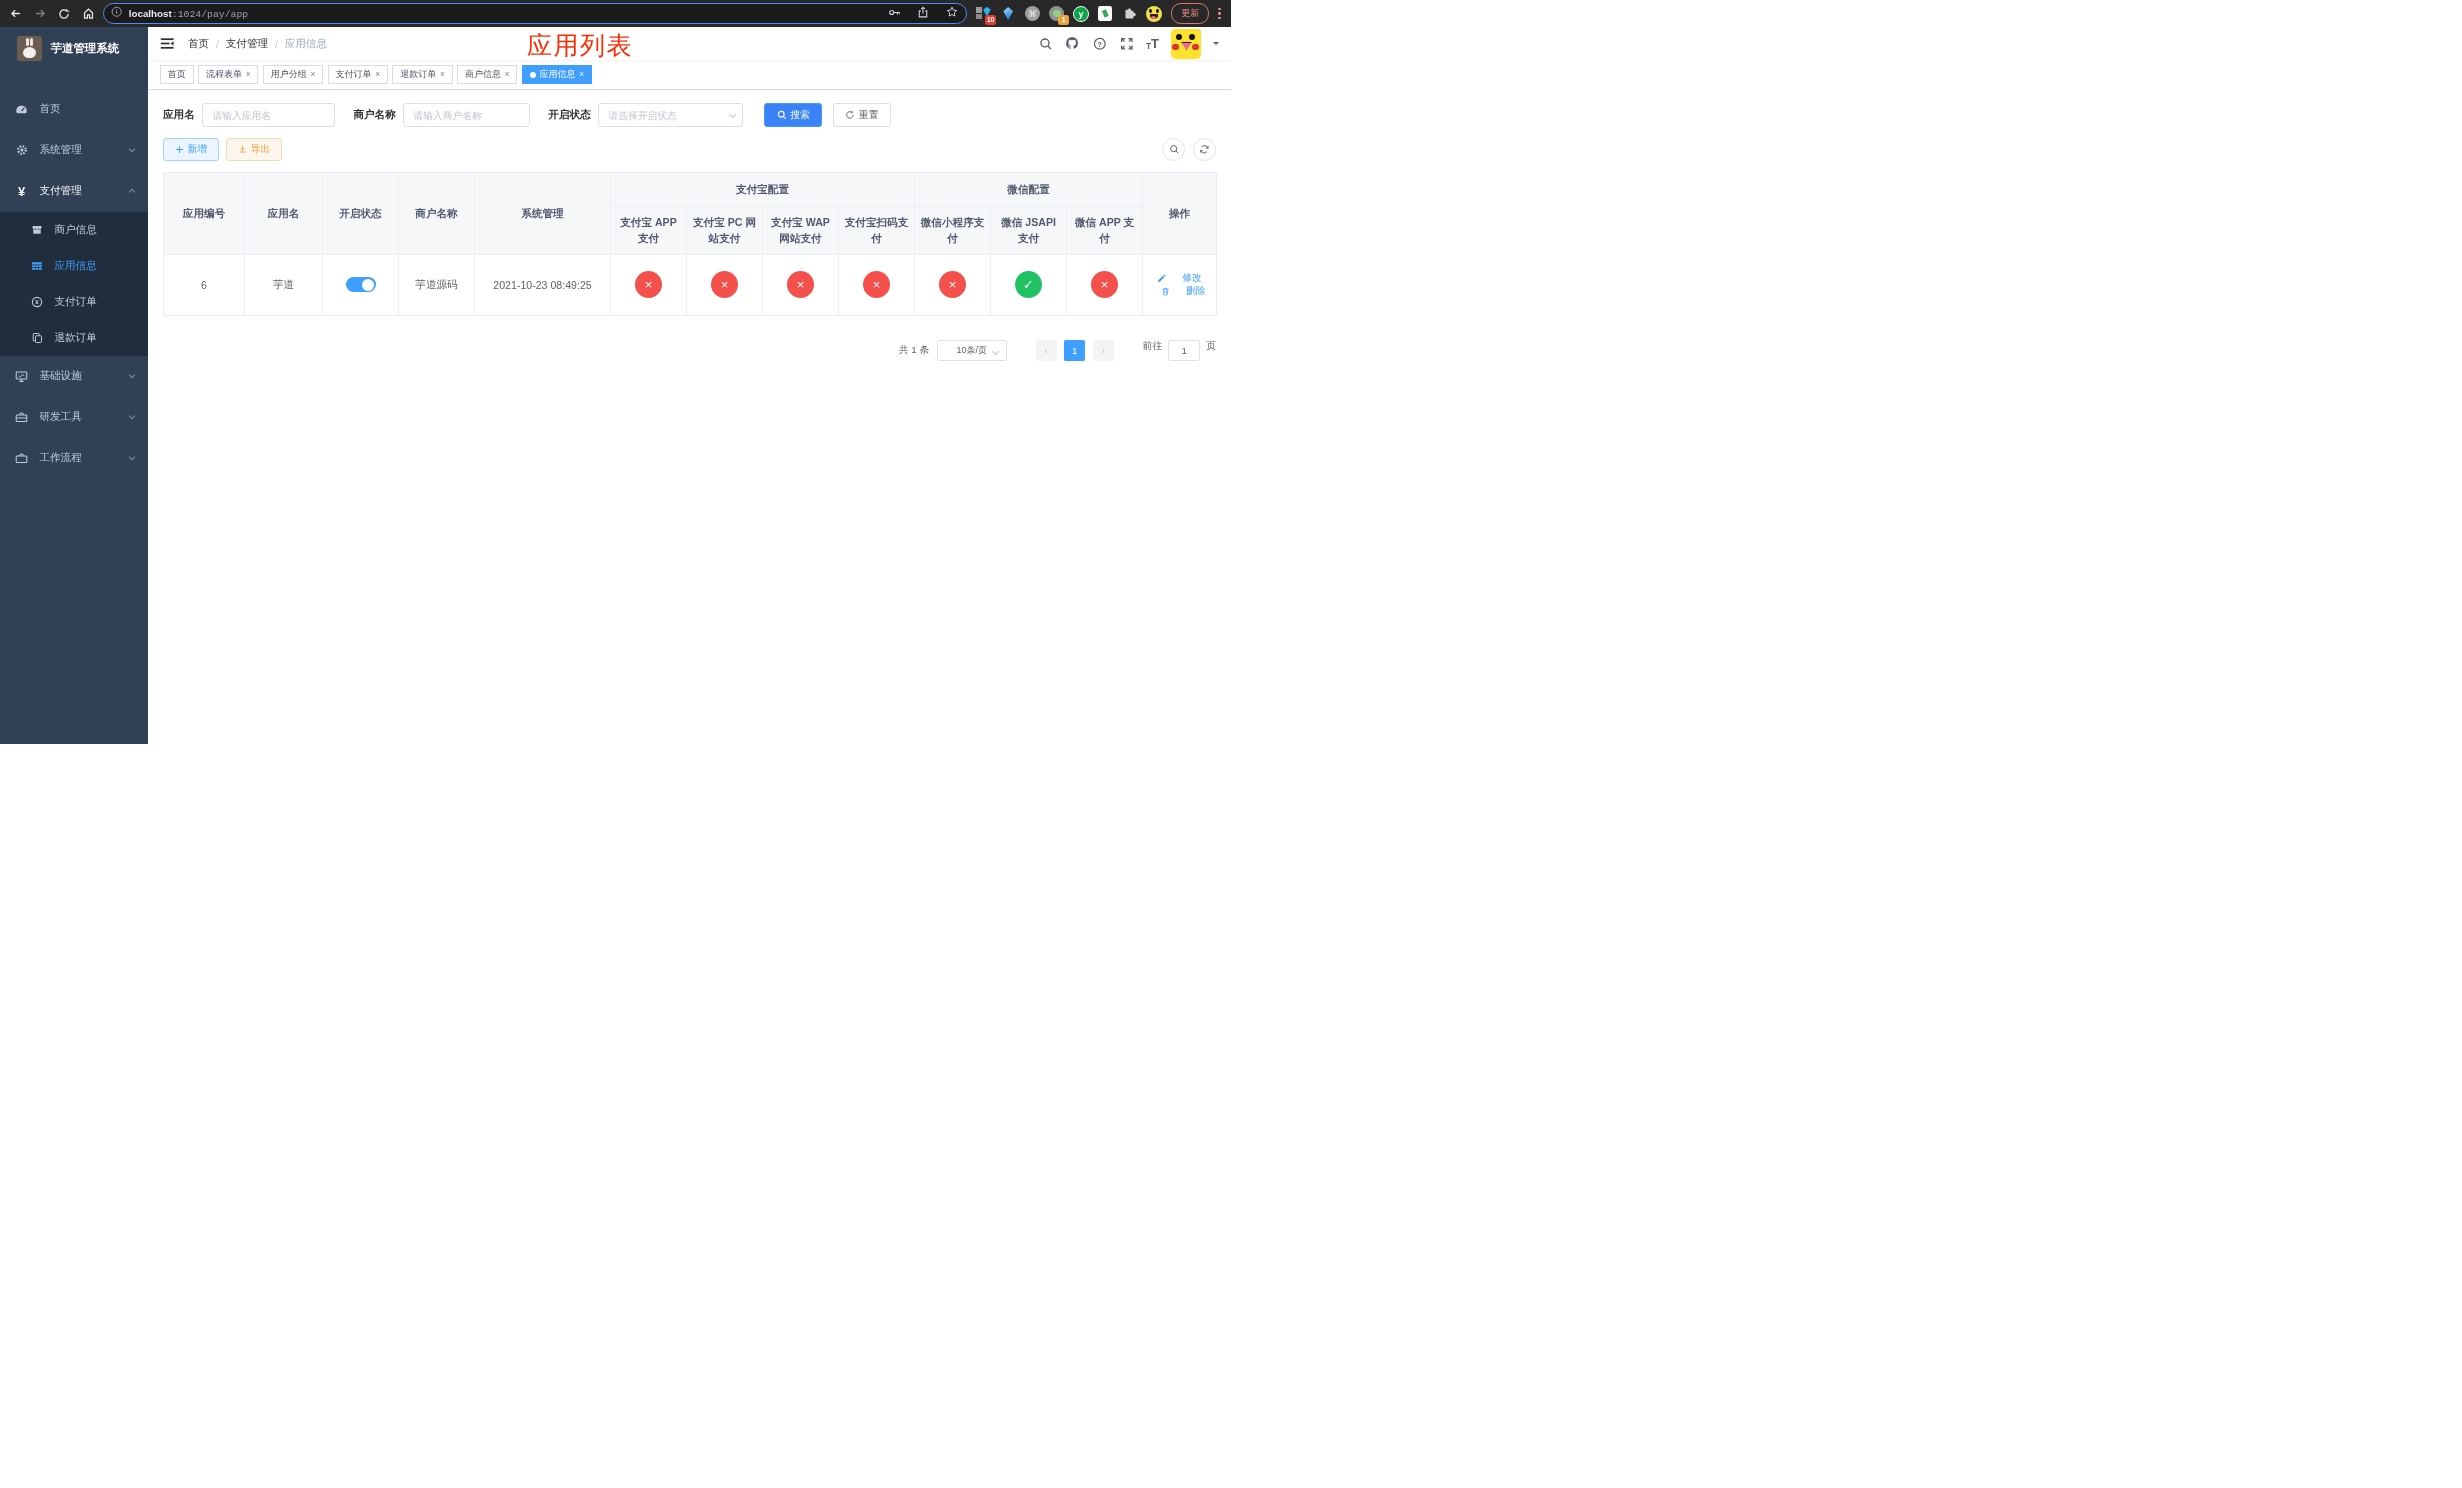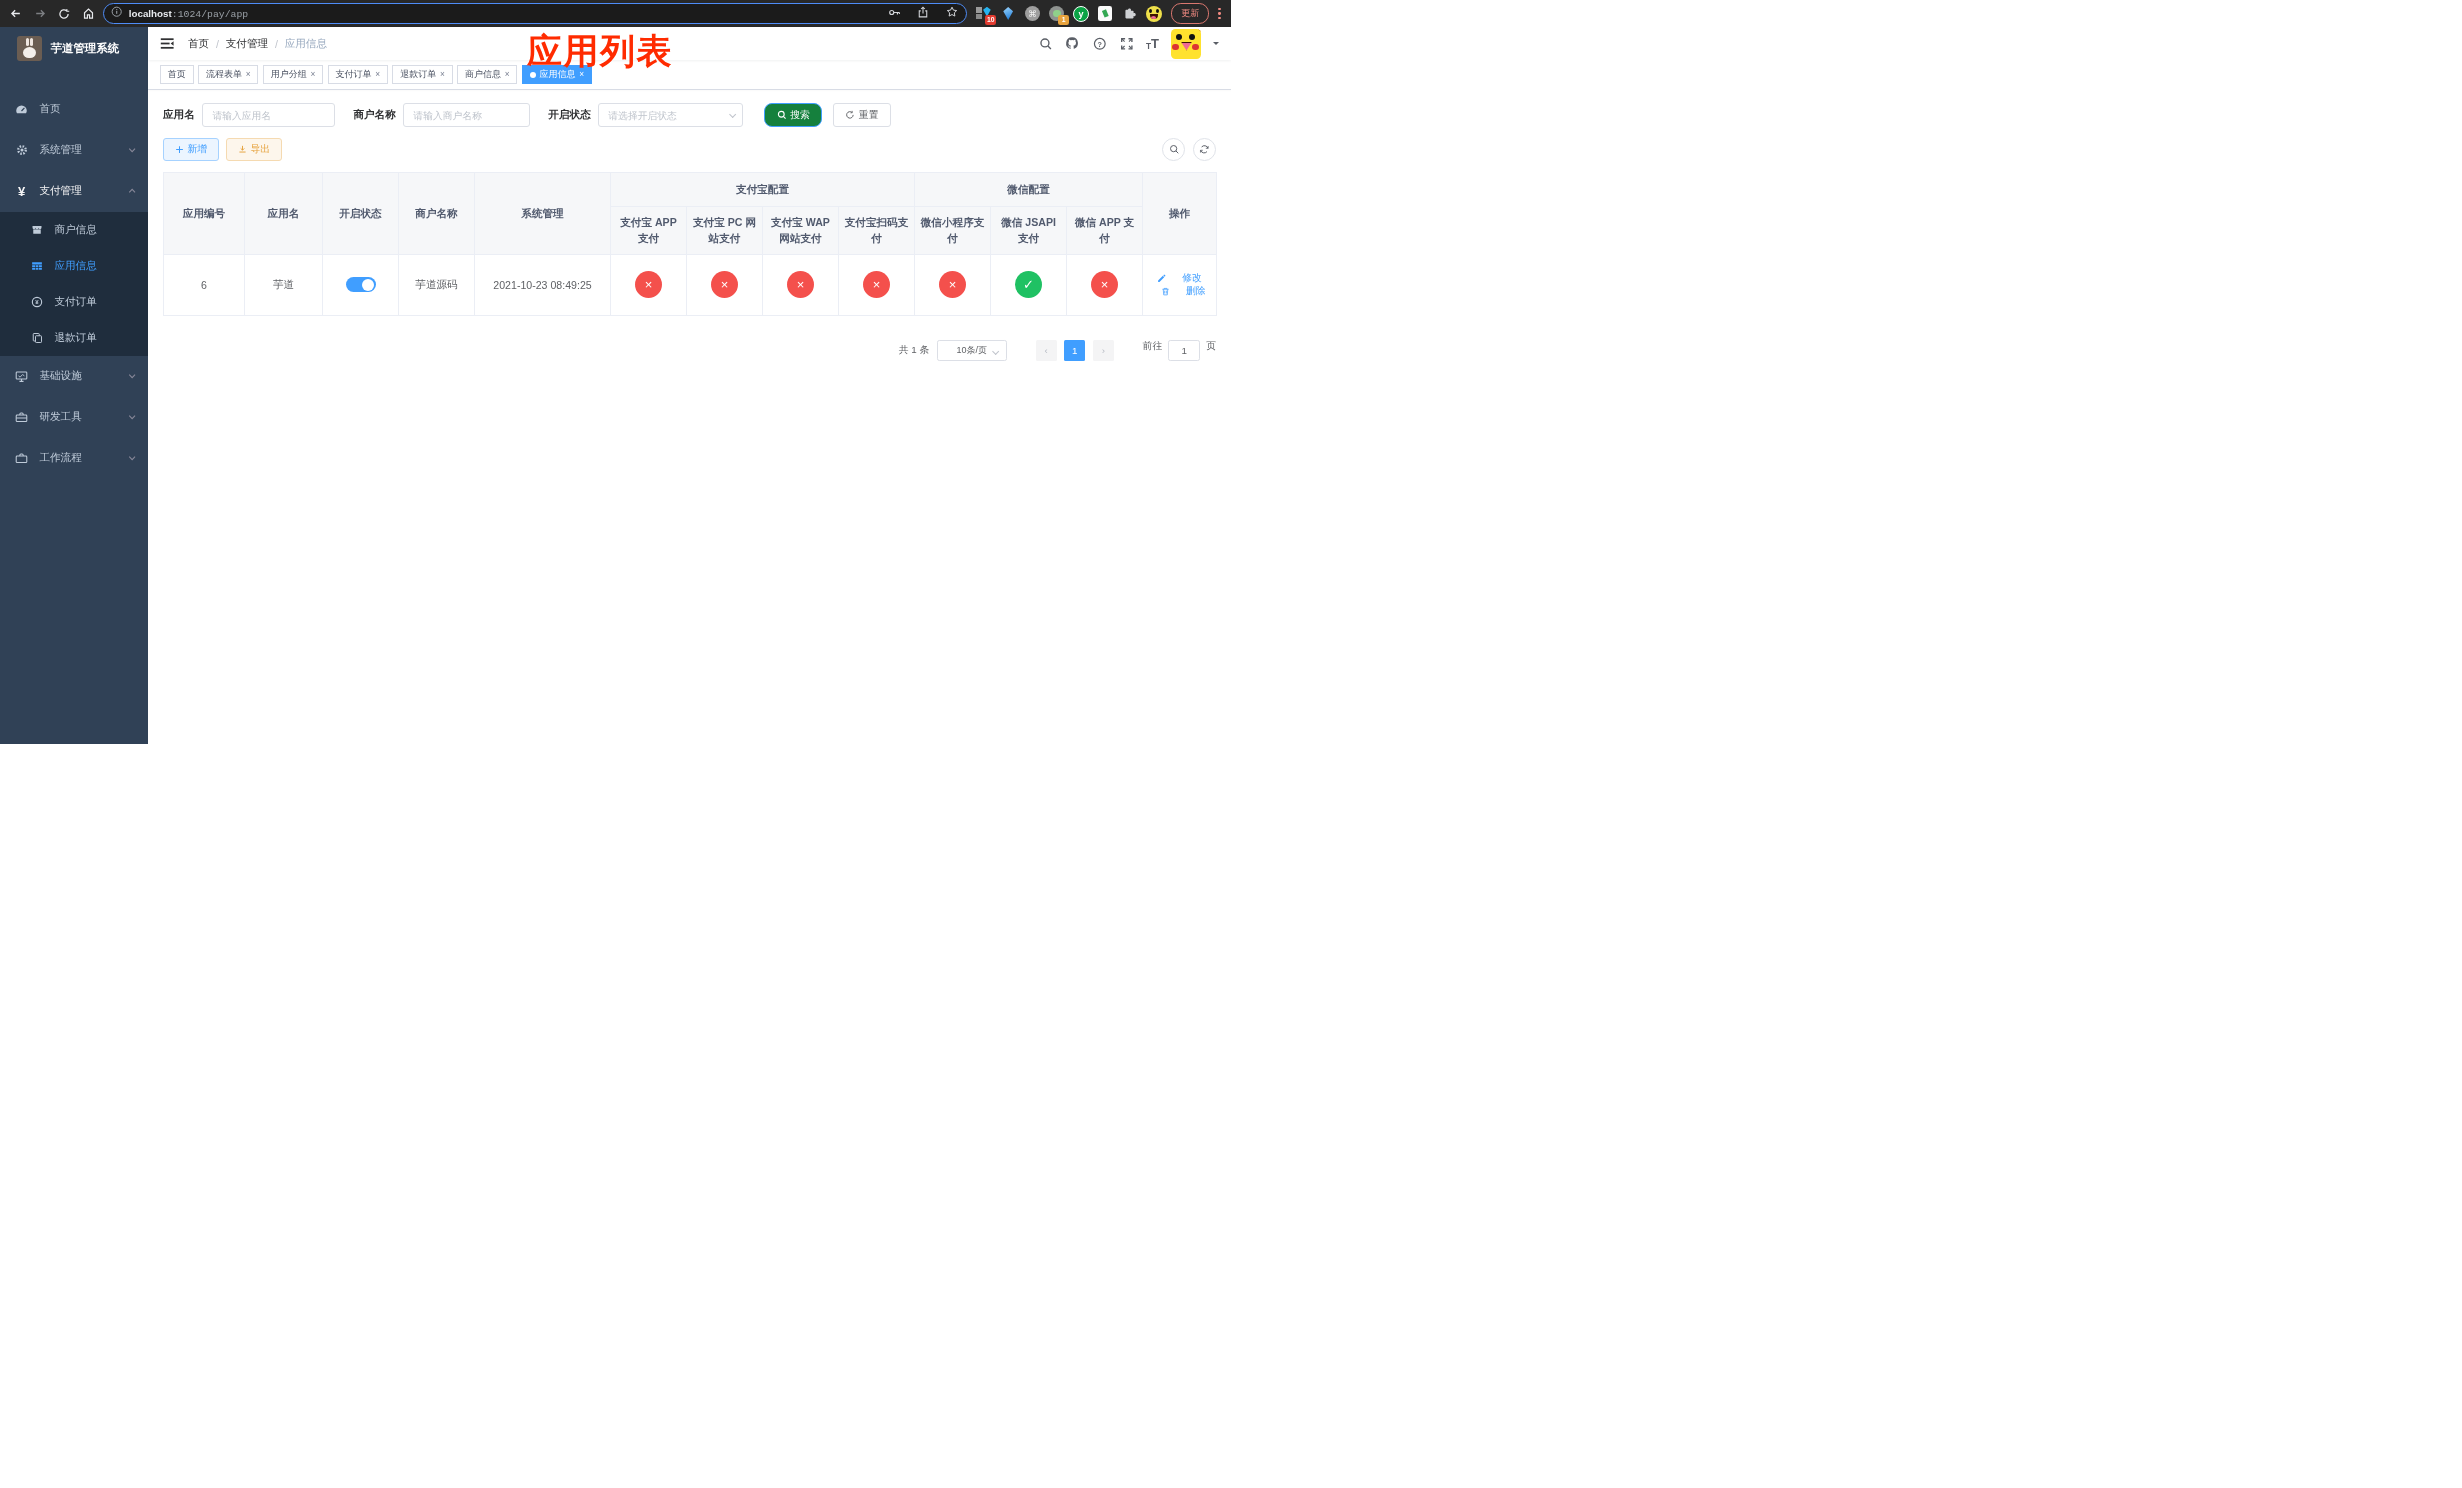"应用列表" .annotation { font-size: 35px -> 25px; font-weight: bold -> normal }
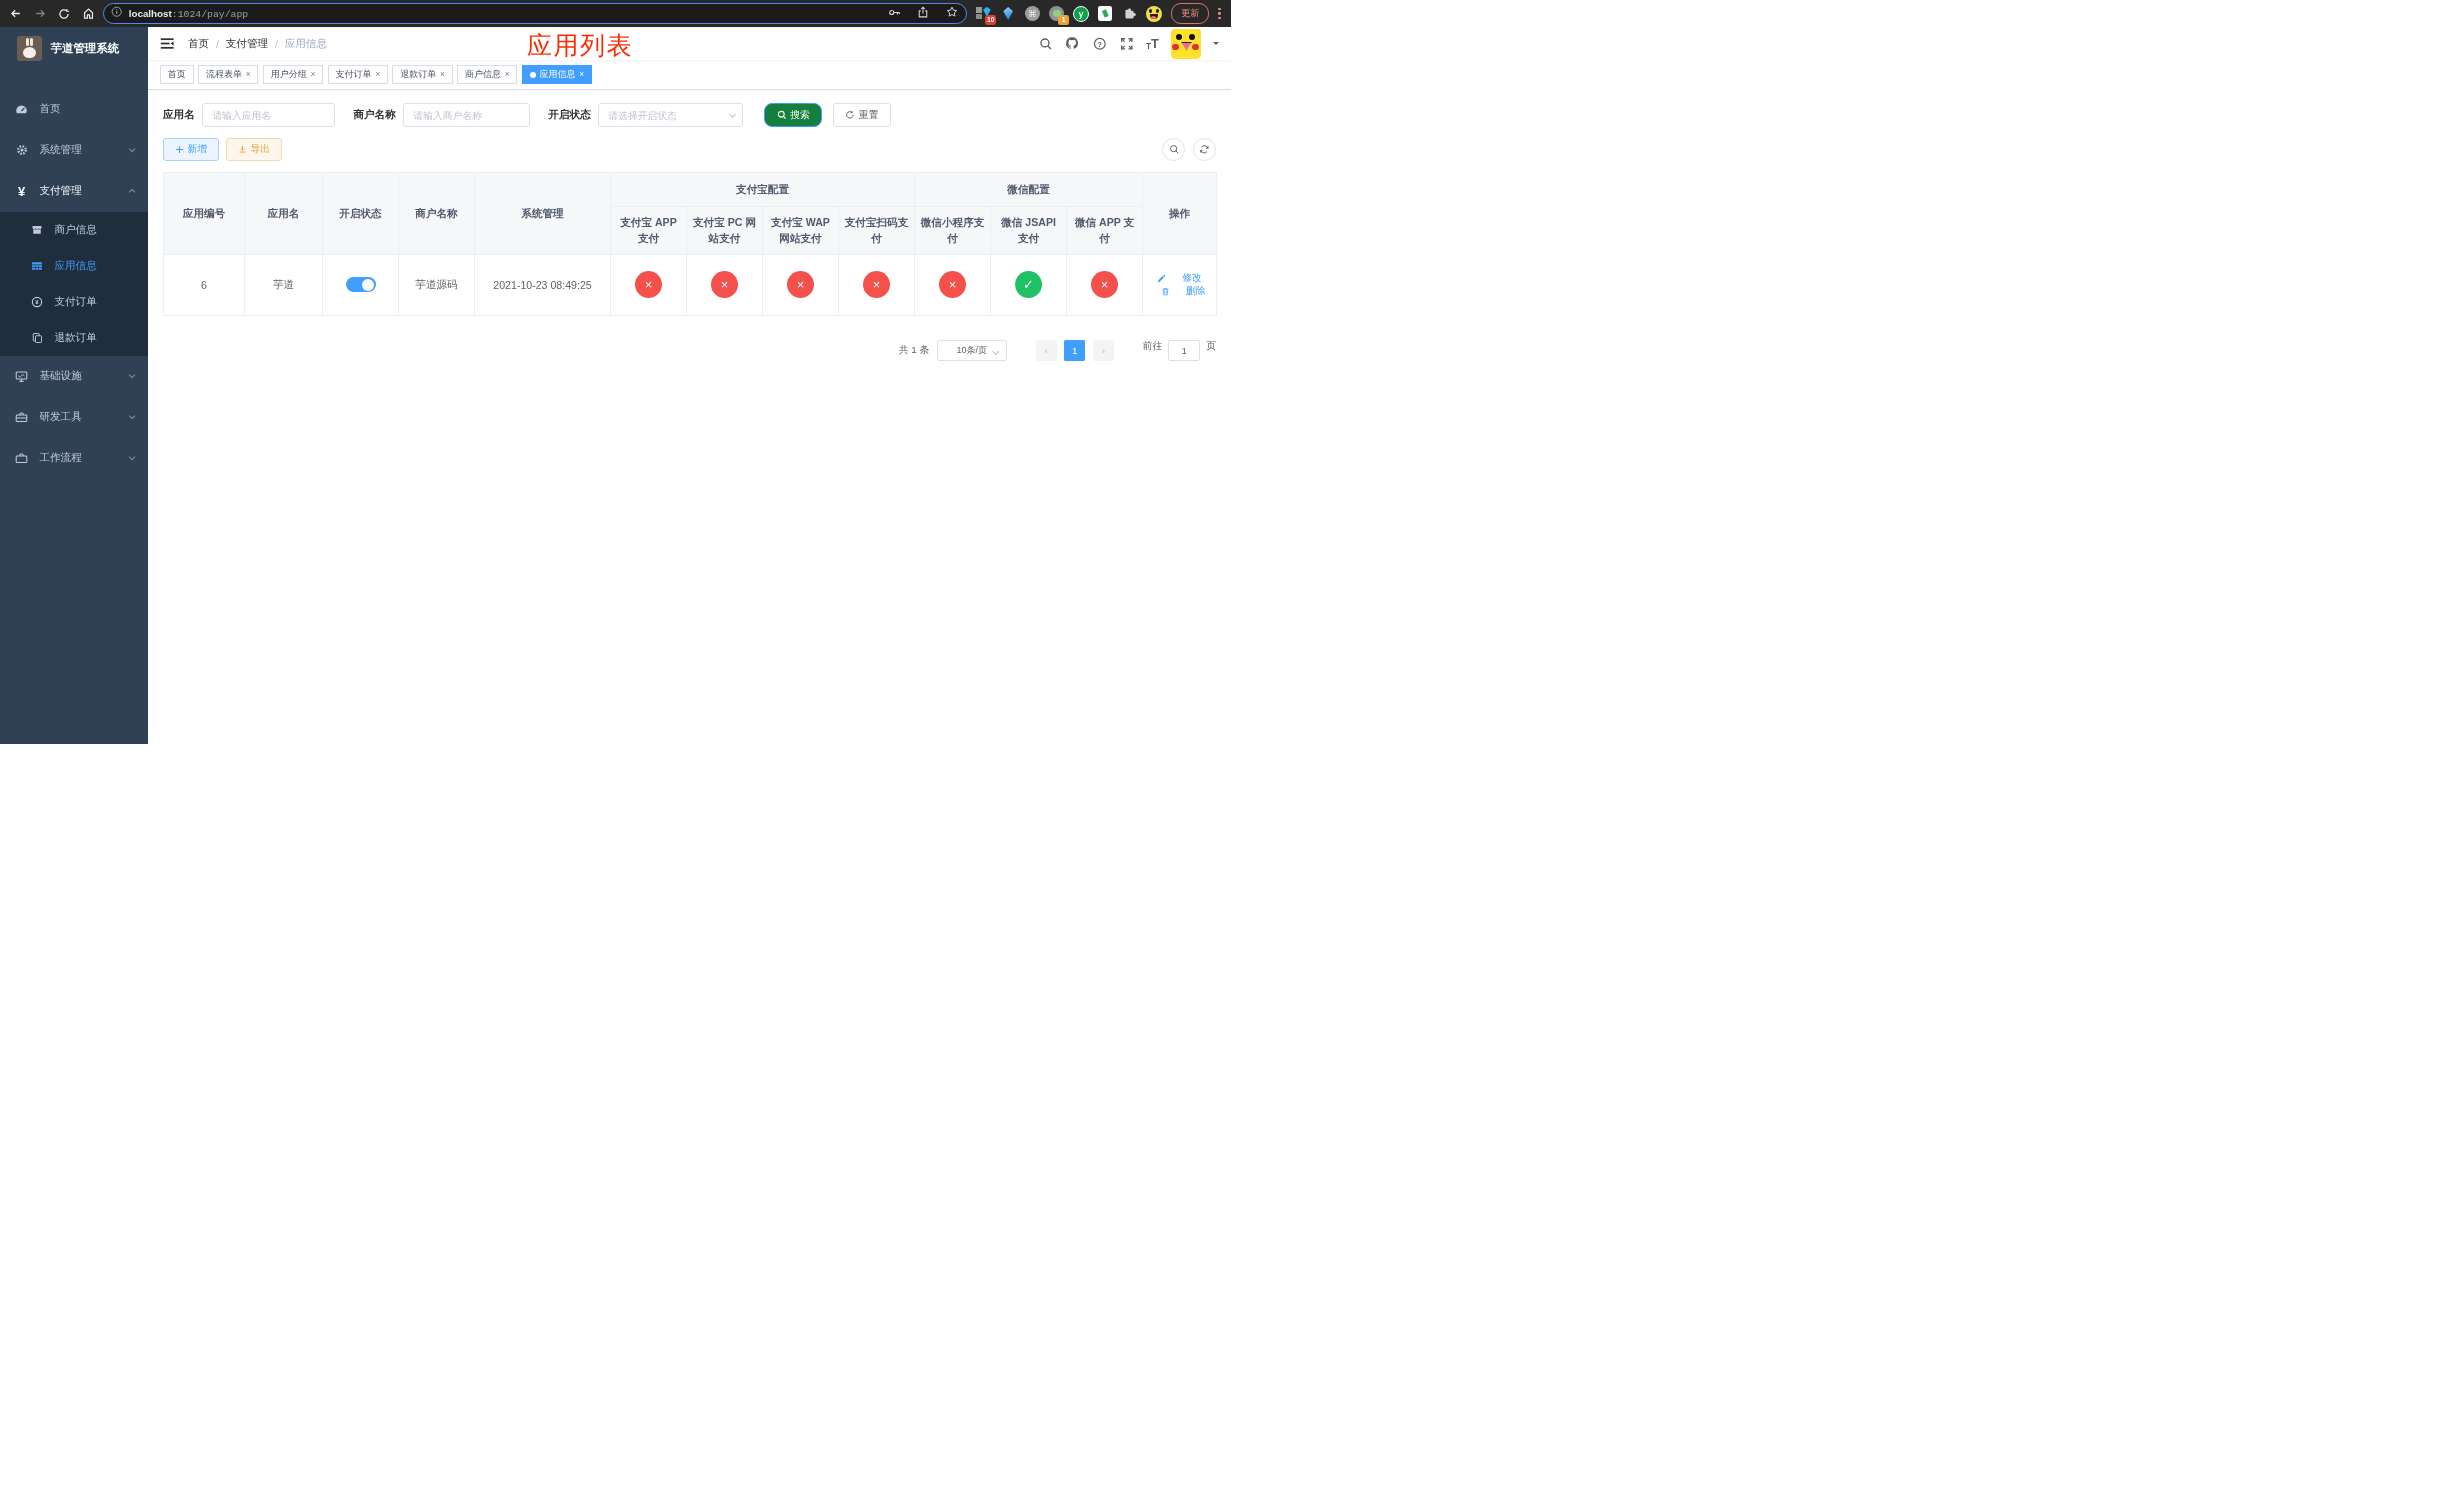"搜索" .btn.primary { background: #15803d -> #3b82f6; border-radius: 8px -> none }
